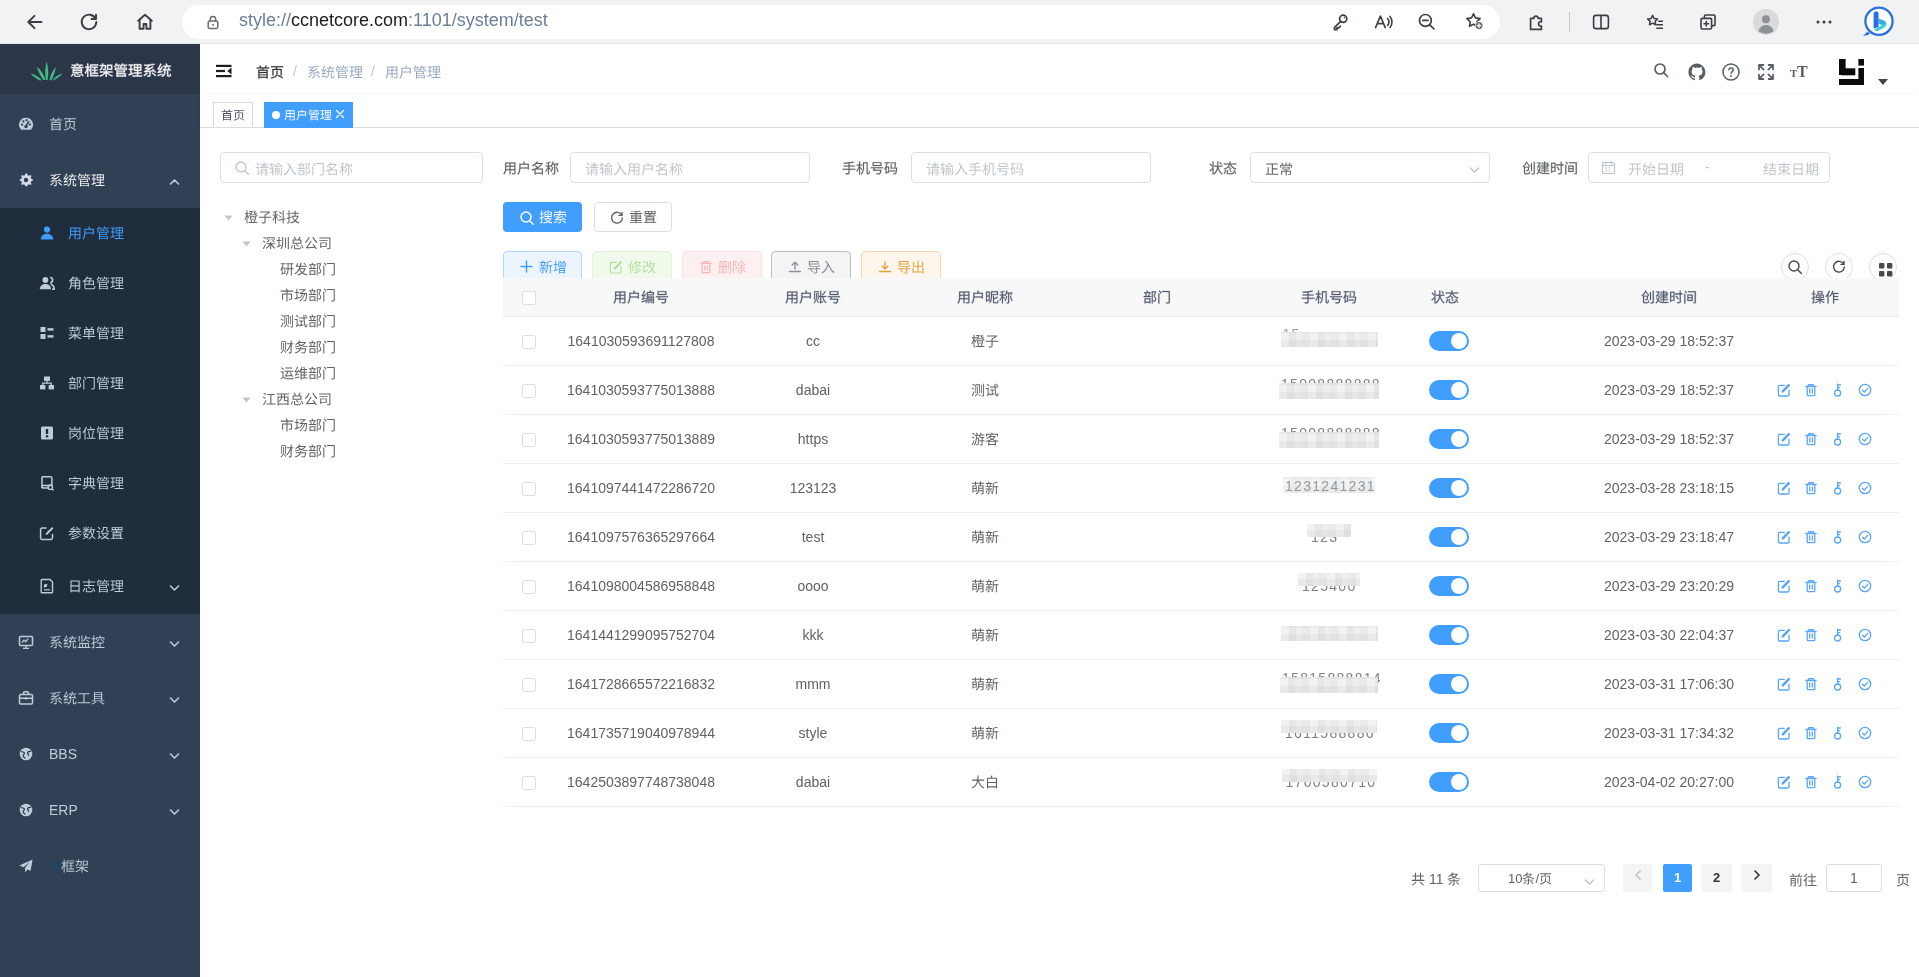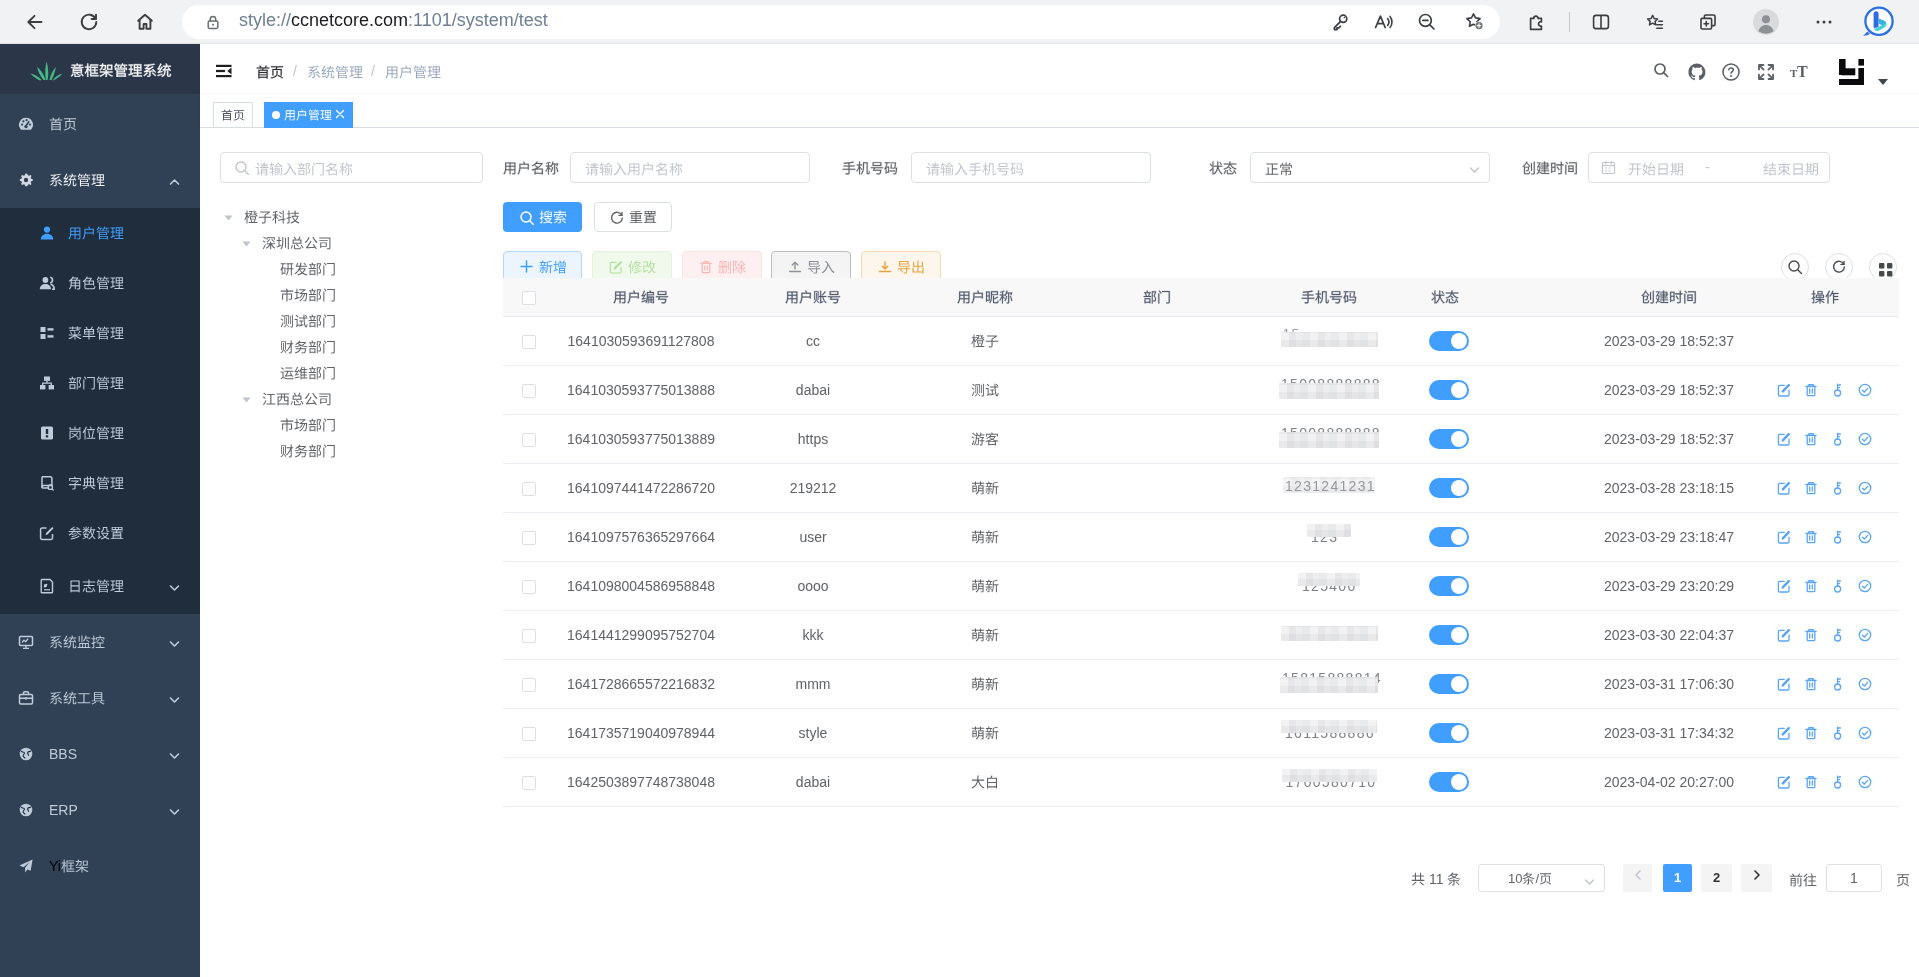"219212" td { text: 219212 -> 123123 }
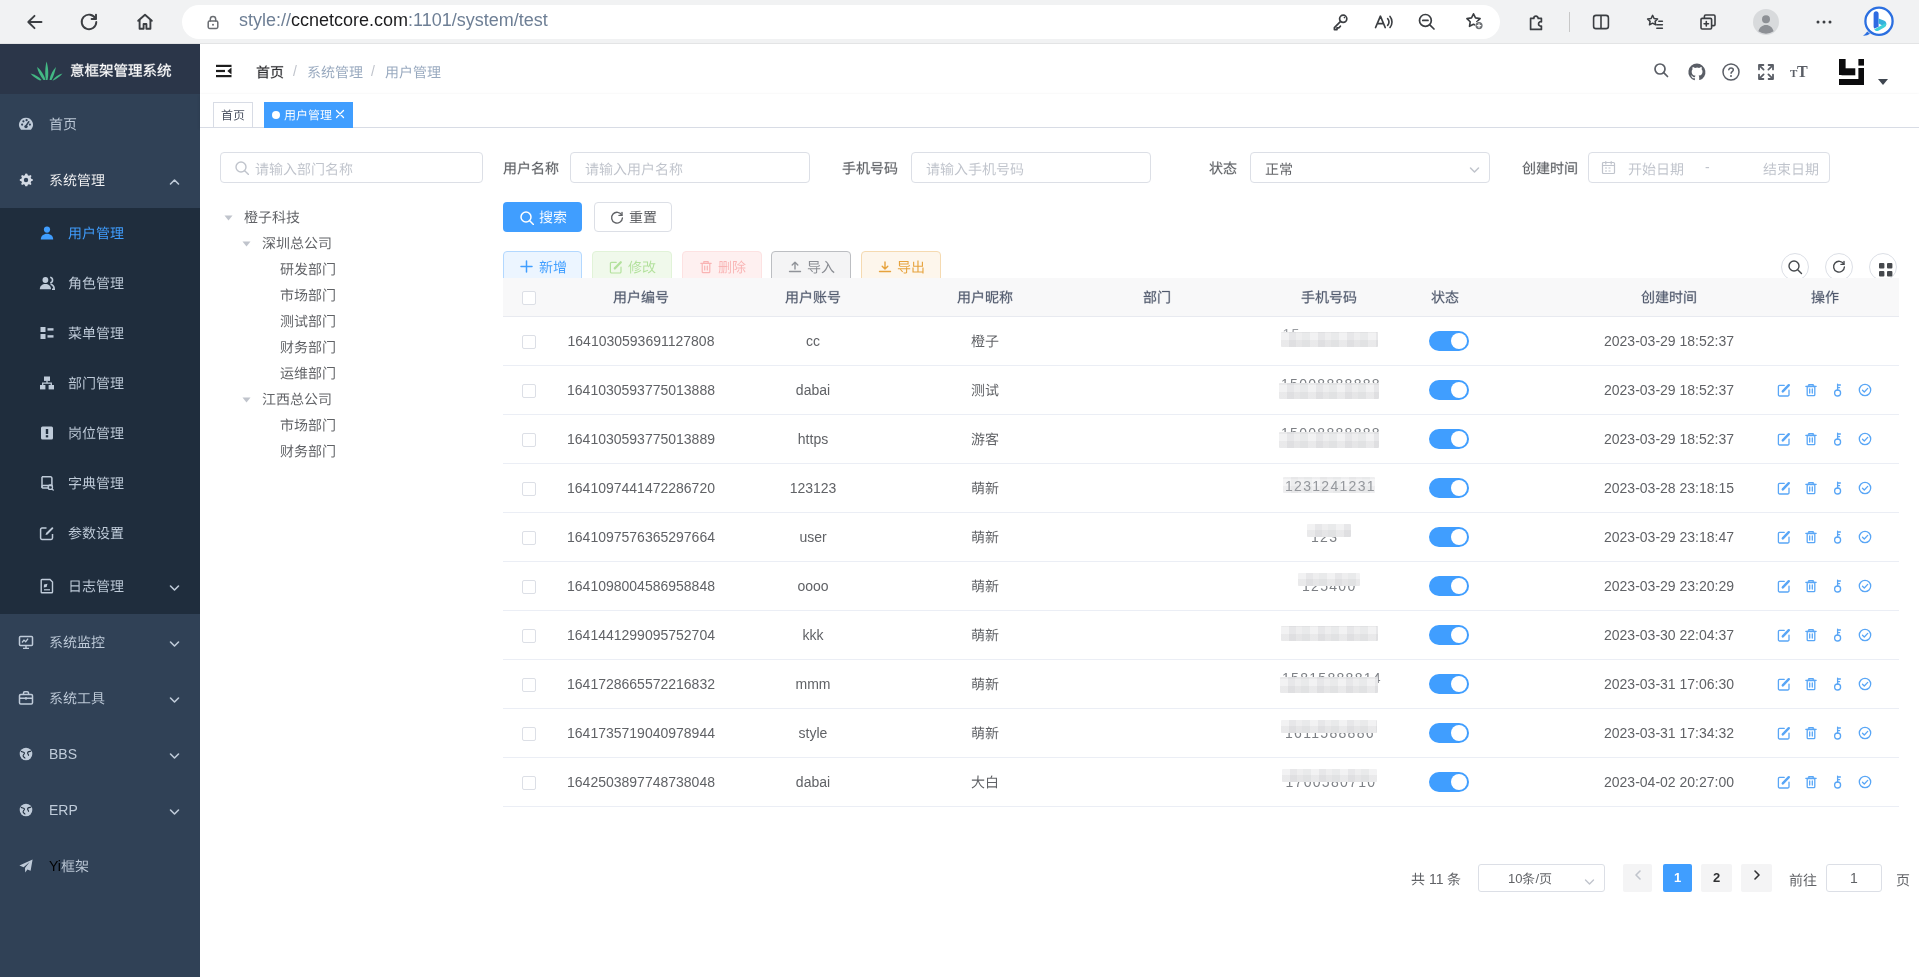"user" td { text: user -> test }
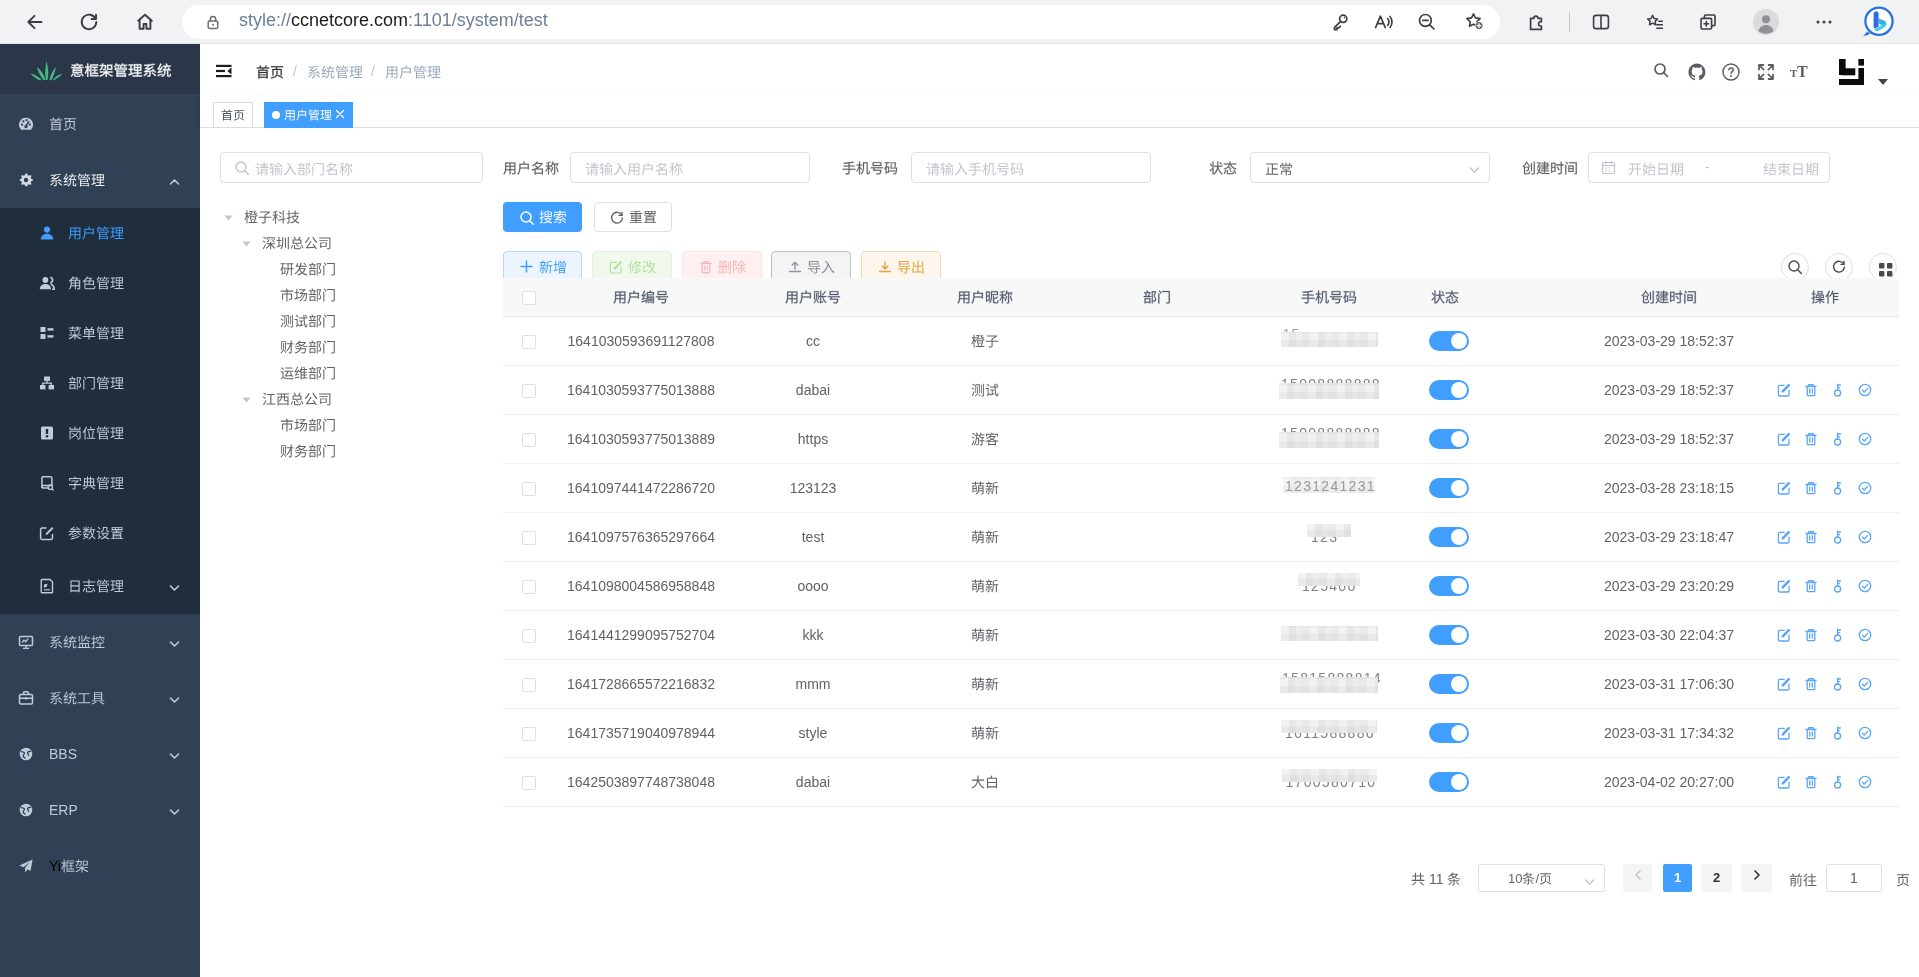"Yi" span { color: #000000 -> #0c4a6e }
